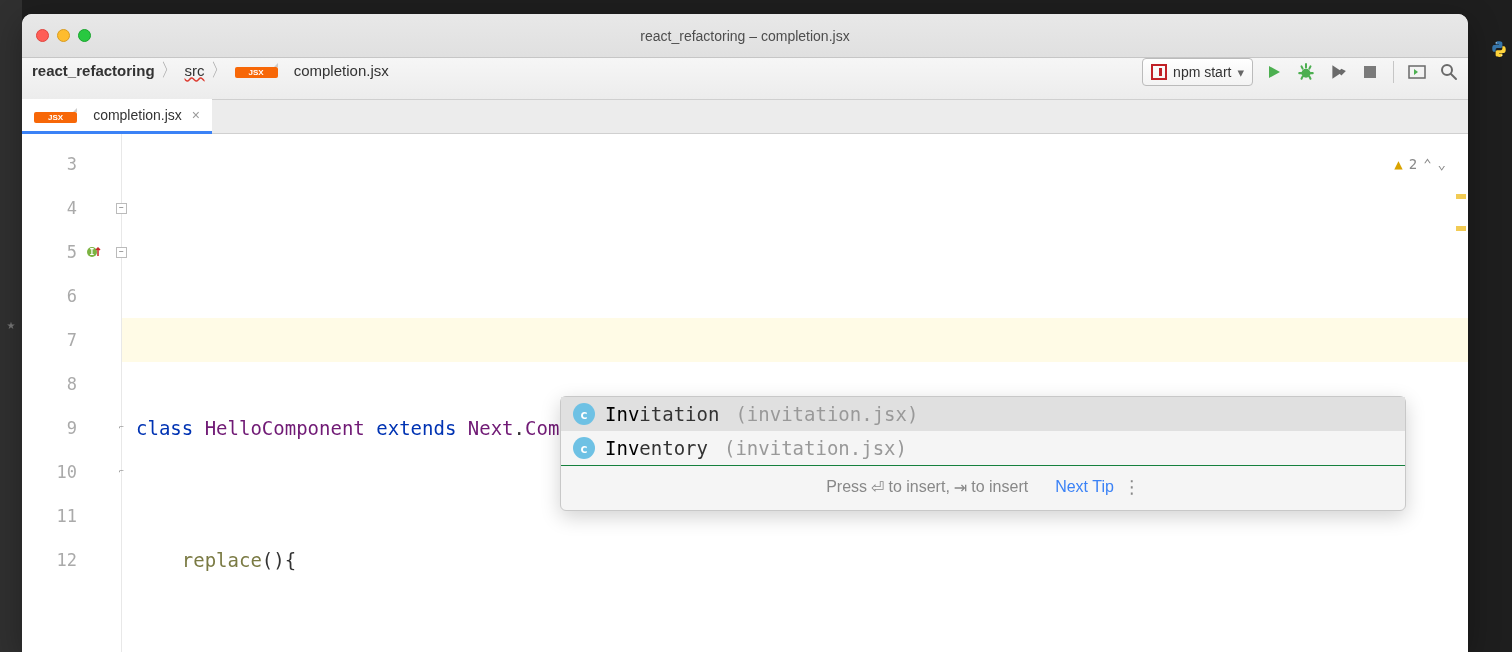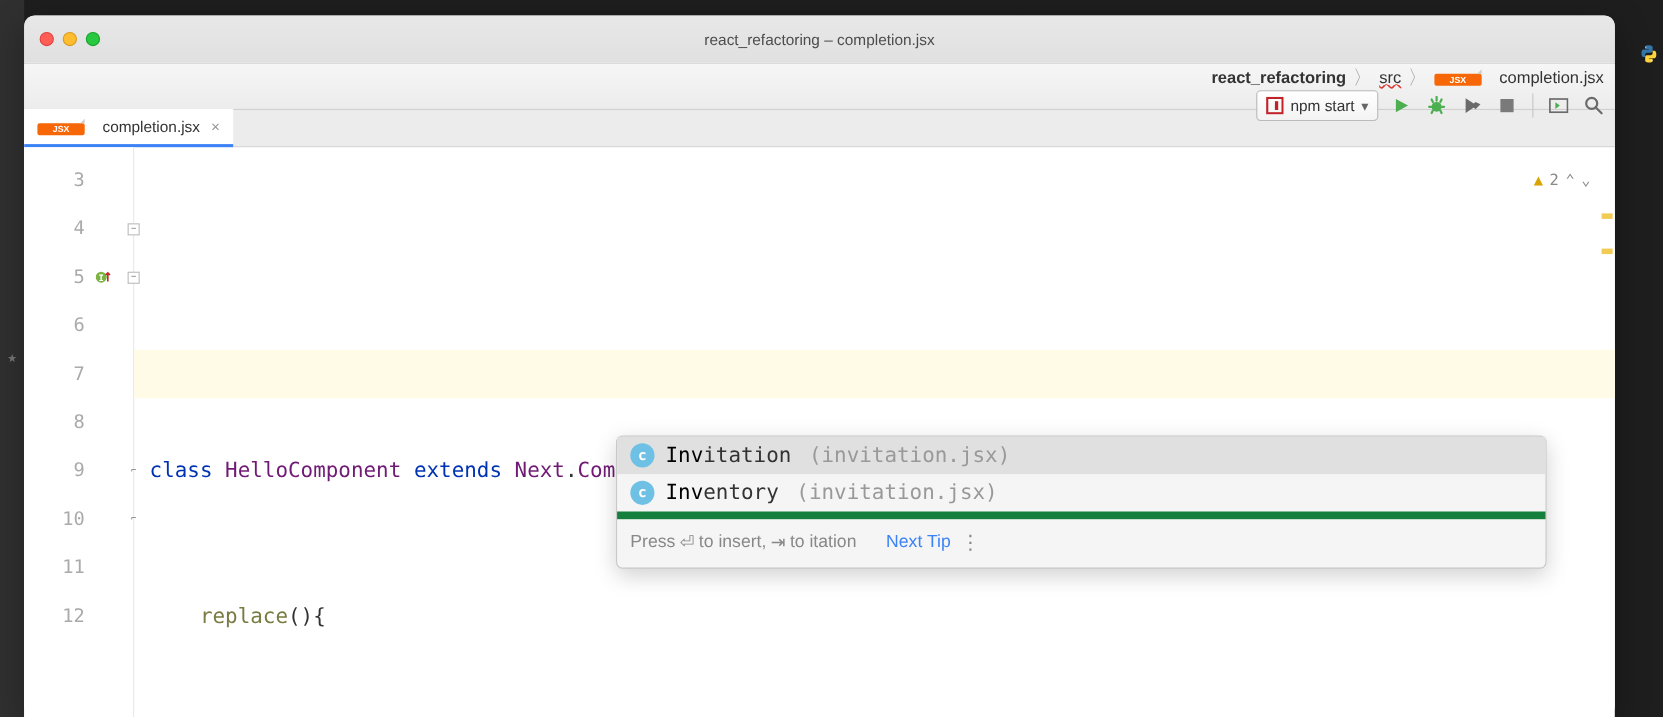"react_refactoring" .toolbar { align-items: flex-end -> flex-start; flex-direction: column -> none }
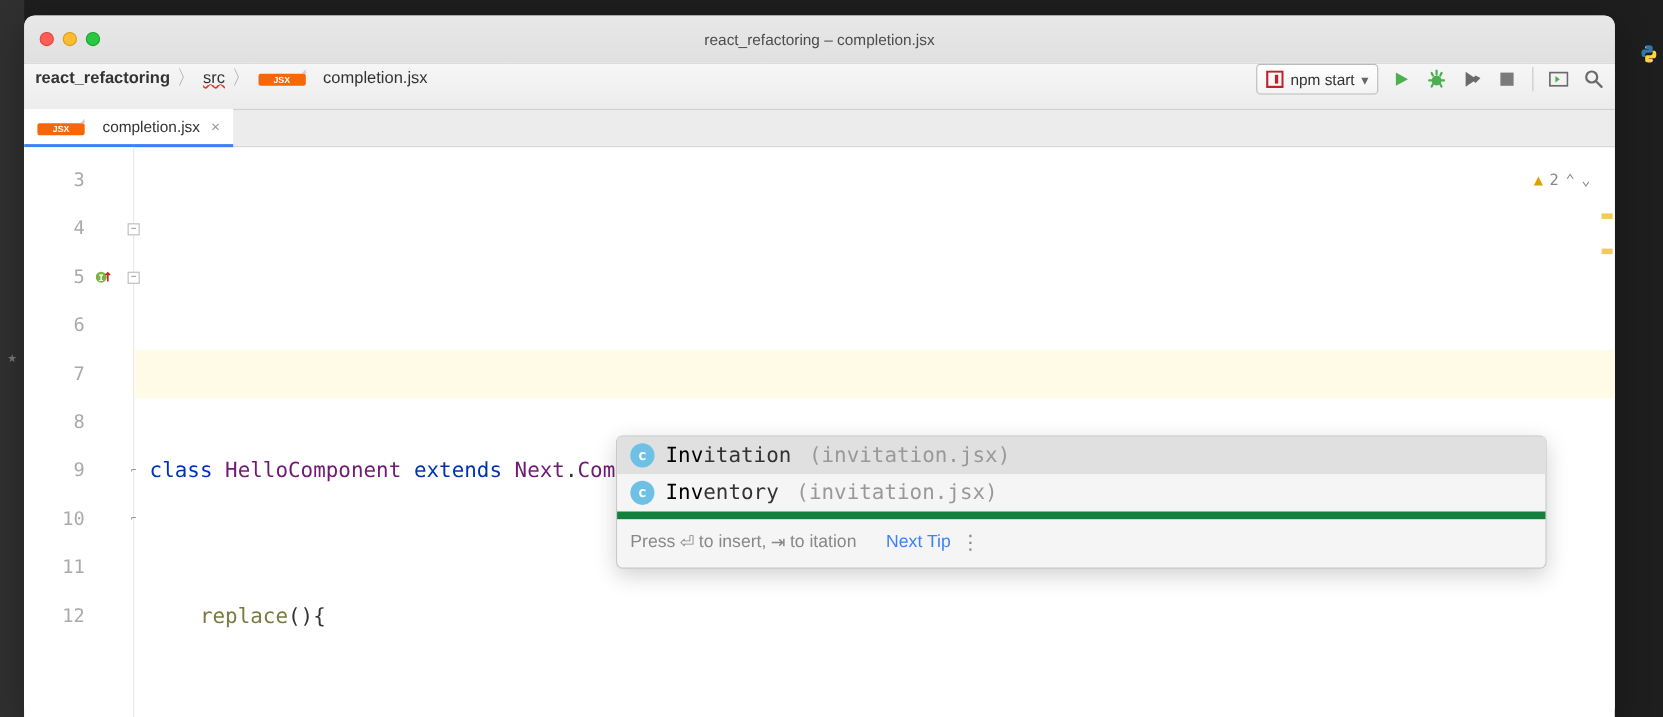"Press" .comp-footer { border-top: 7px solid #15803d -> 1px solid #15803d; justify-content: flex-start -> center }
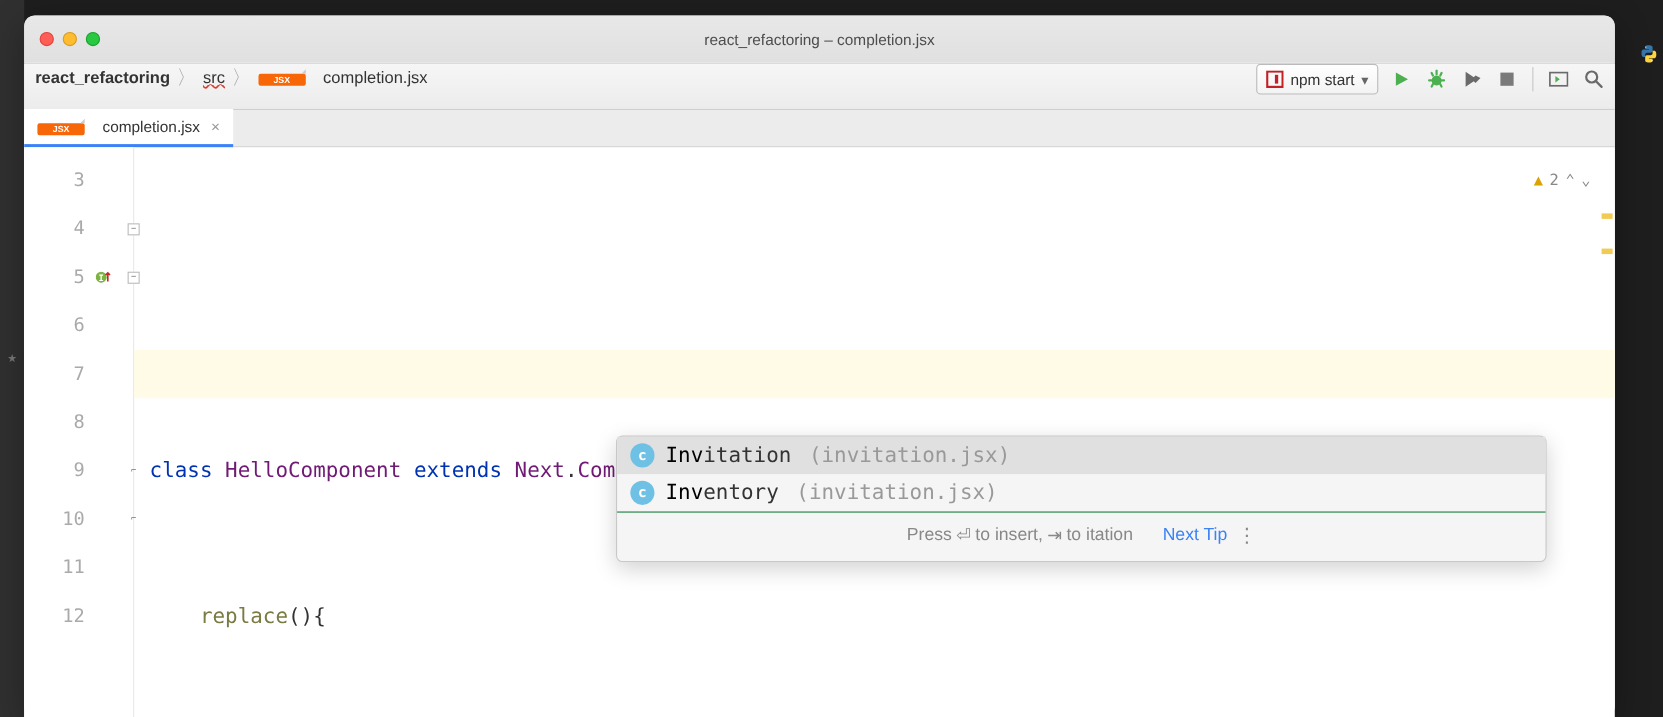"to itation" span { text: itation -> insert }
